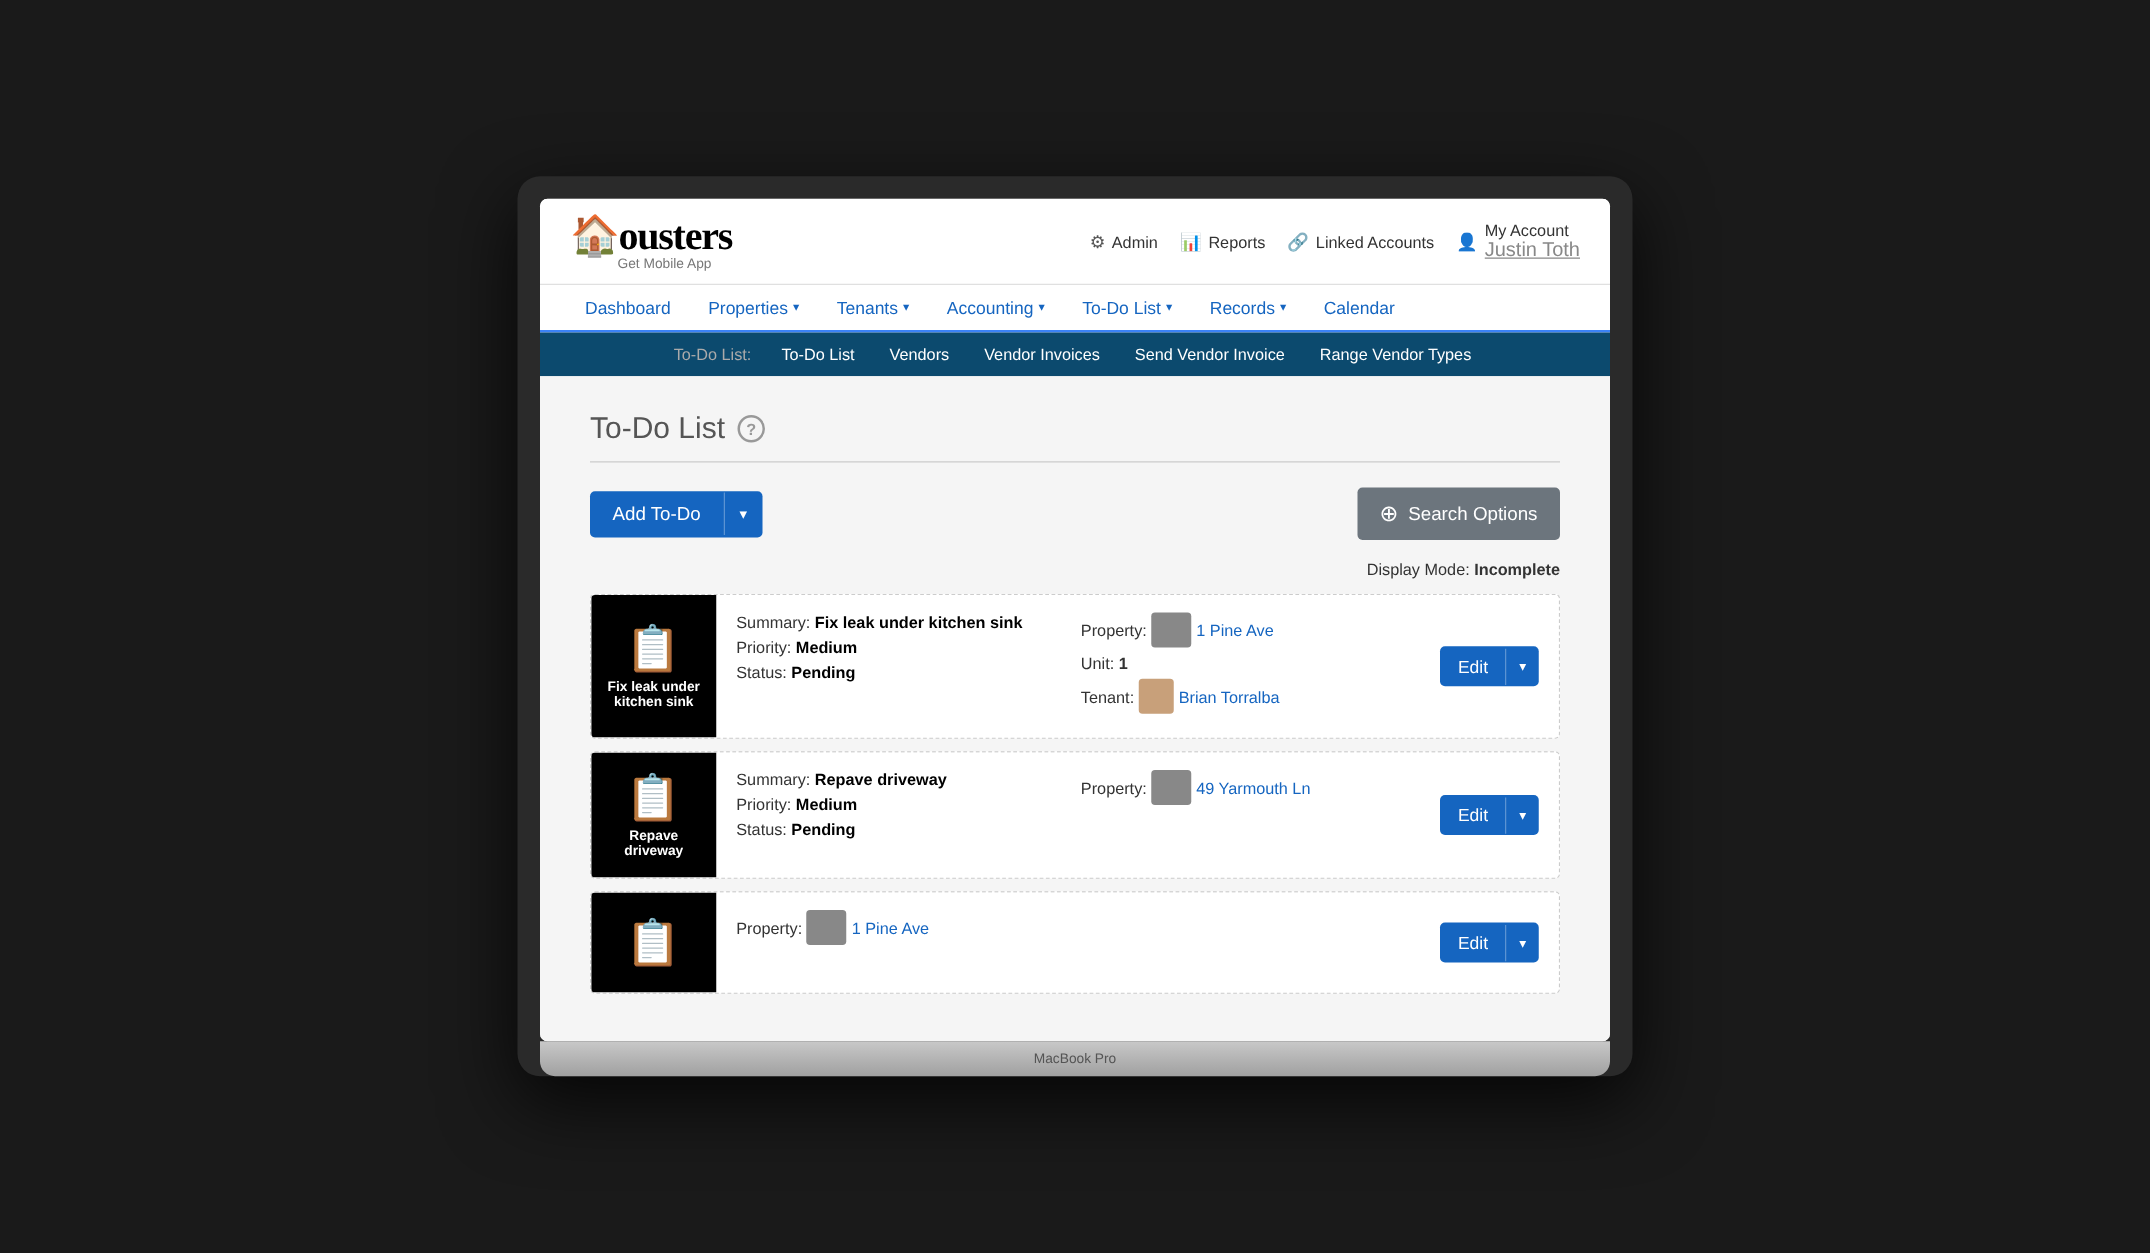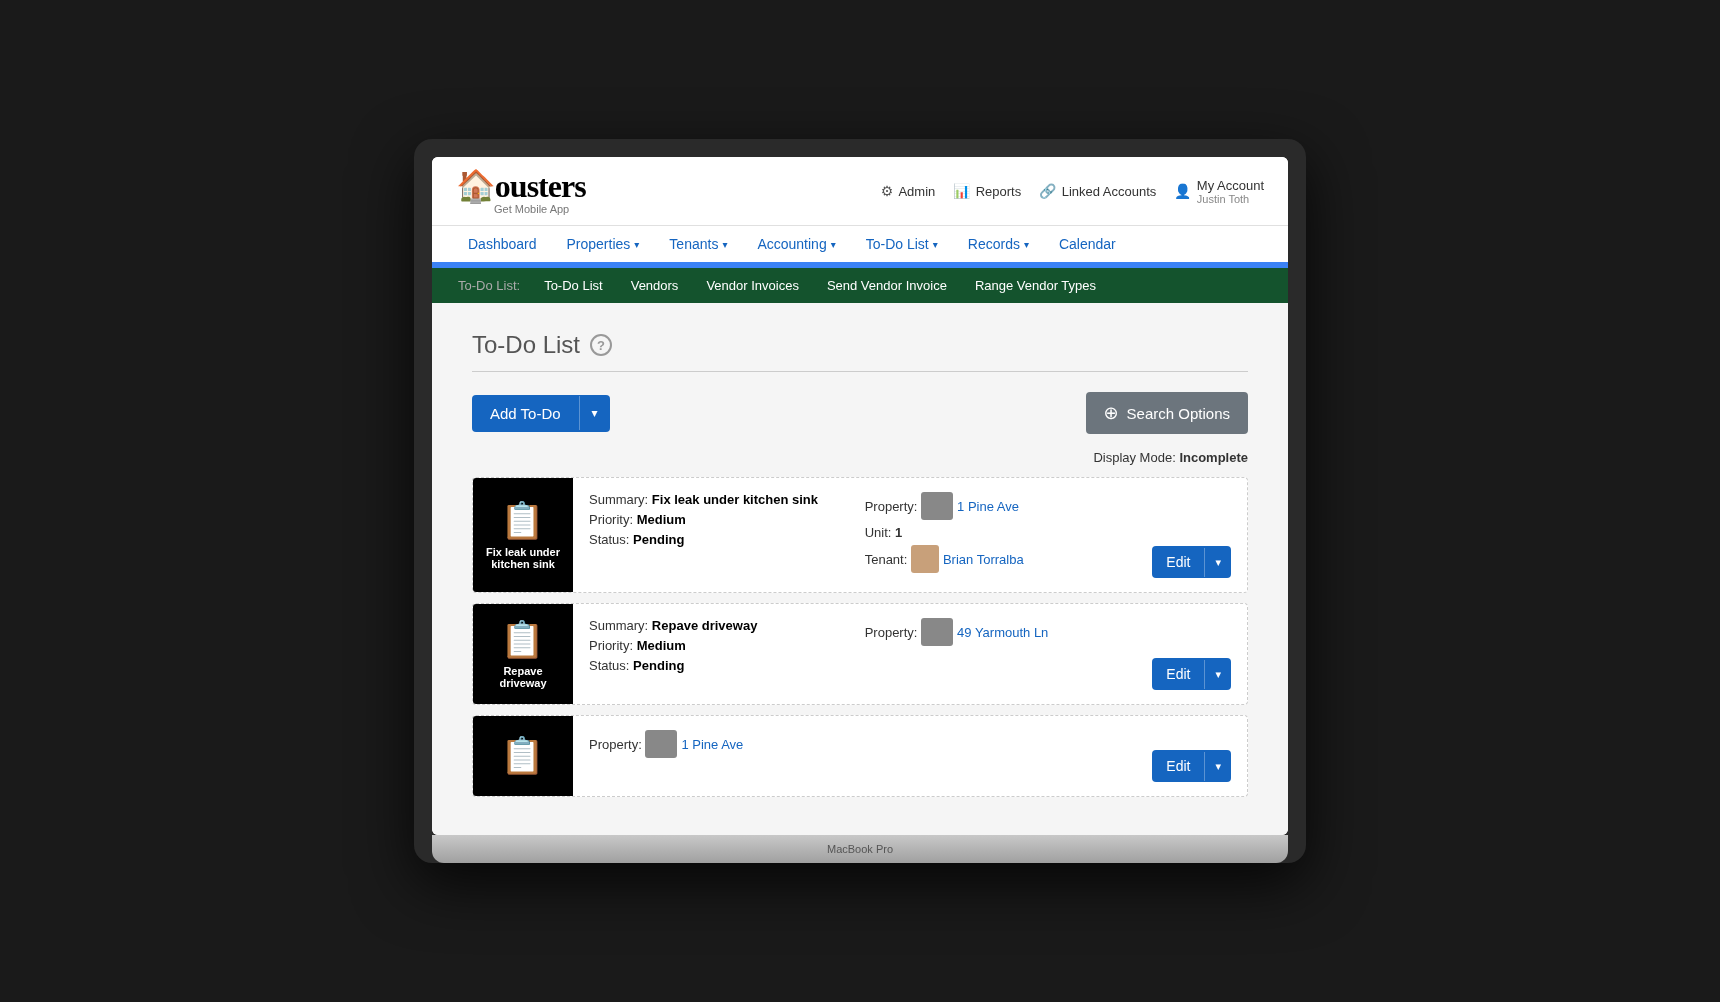"Justin Toth" .my-account-sub { font-size: 11px -> 16px; text-decoration: none -> underline }
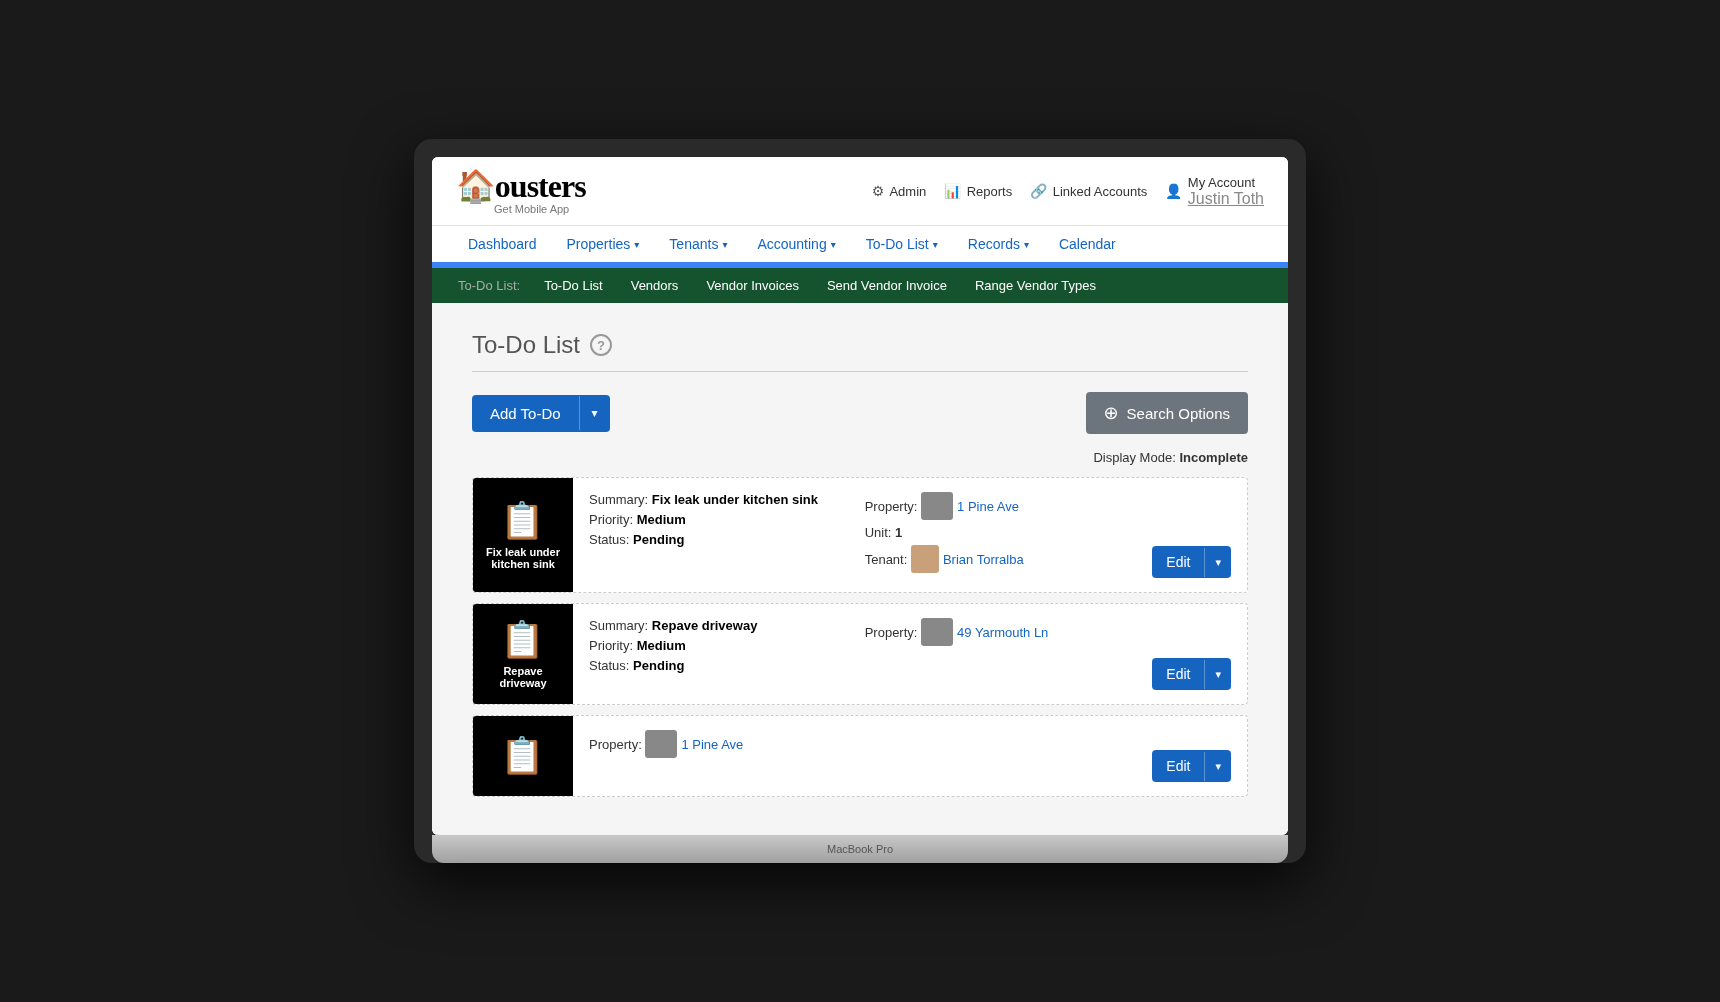"Dashboard" .main-nav { border-bottom: 6px solid #3b82f6 -> 2px solid #3b82f6 }
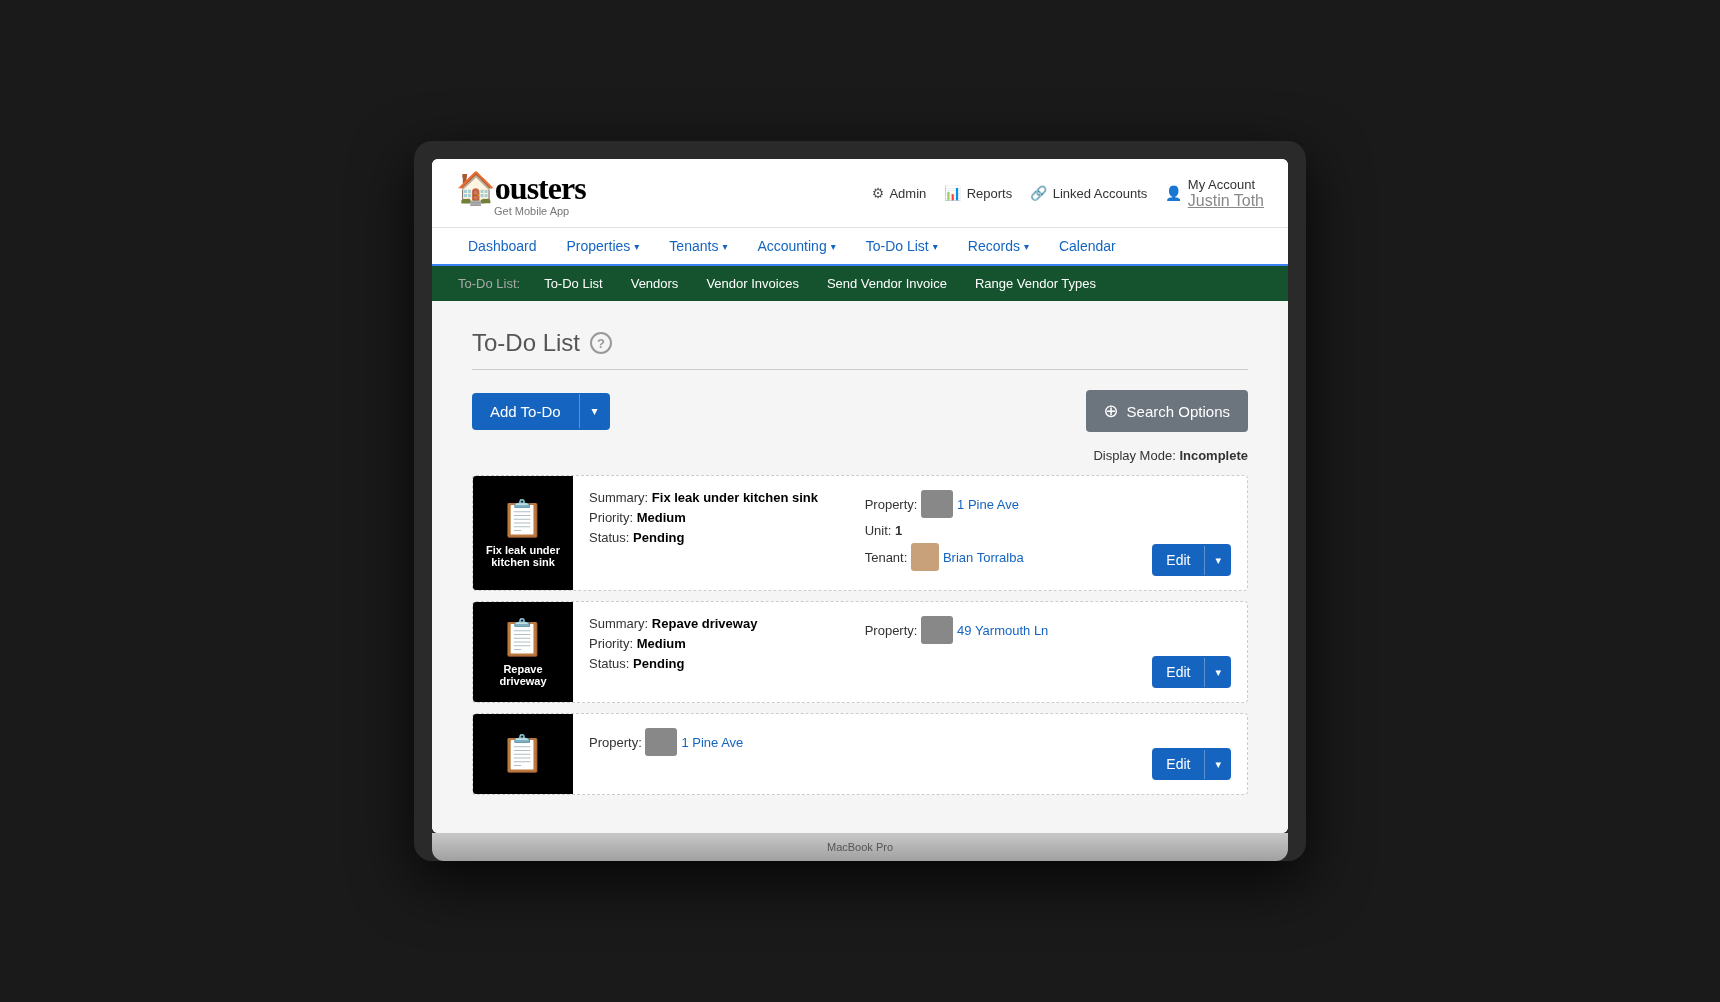"To-Do List:" .sub-nav { background: #14532d -> #0c4a6e; justify-content: none -> center }
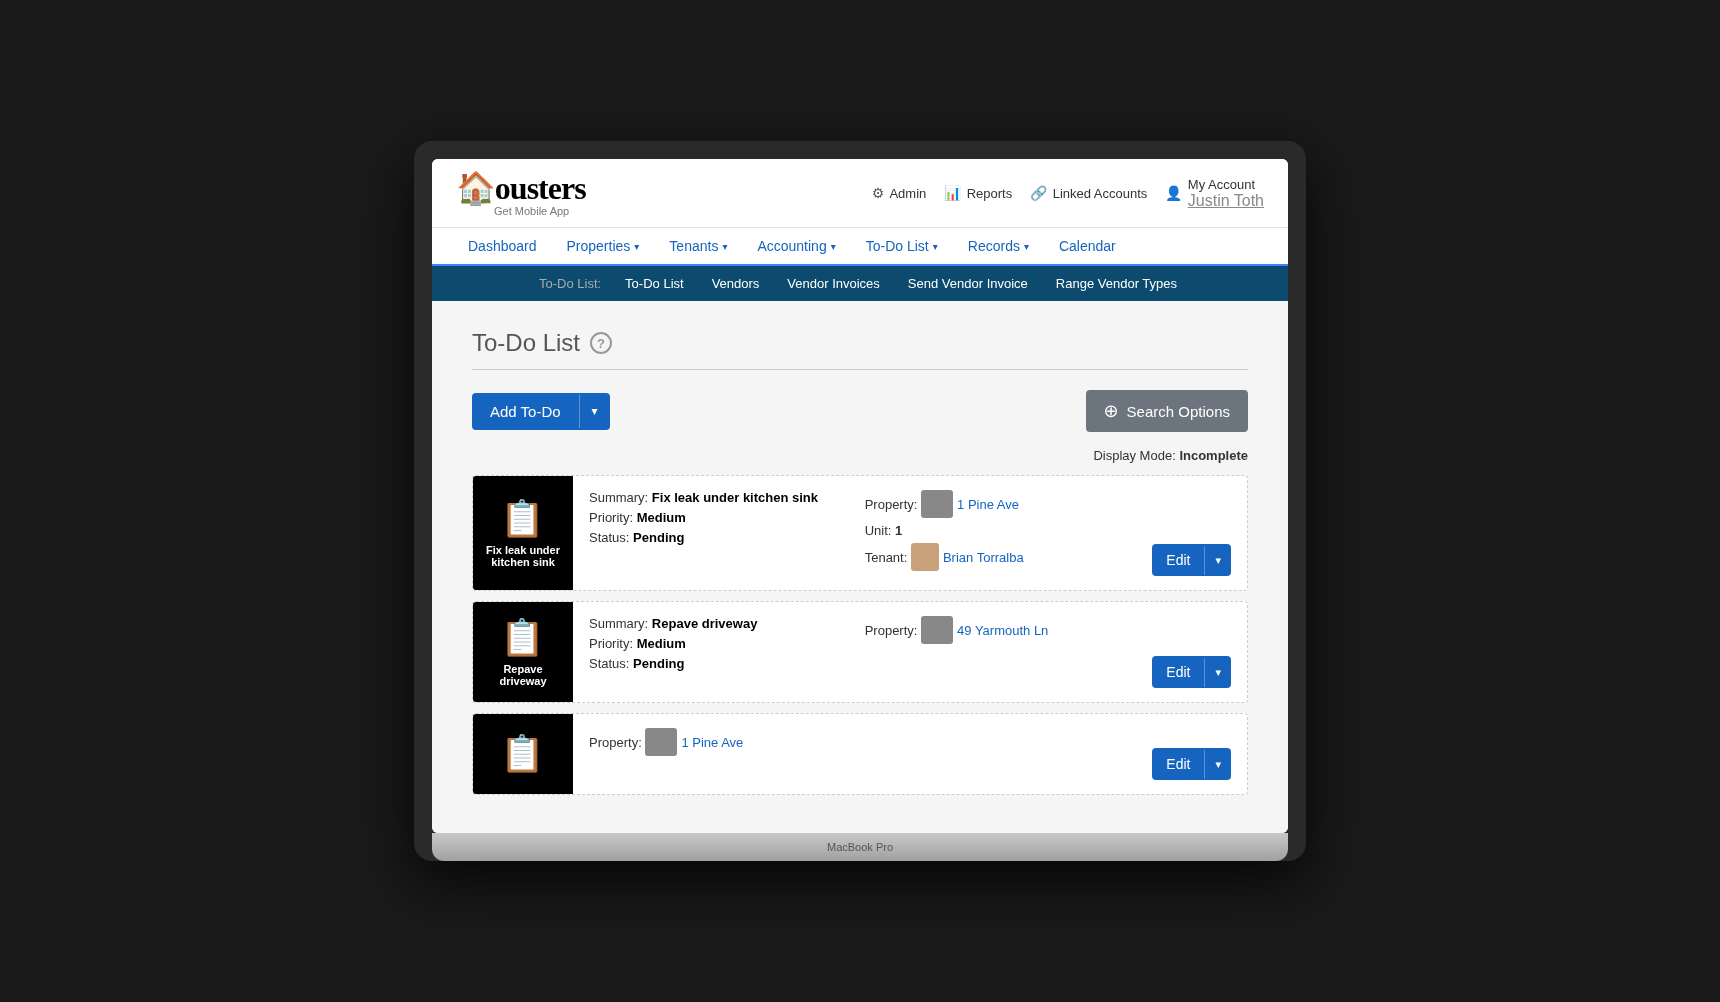"Edit" .todo-actions { align-items: flex-end -> center }
